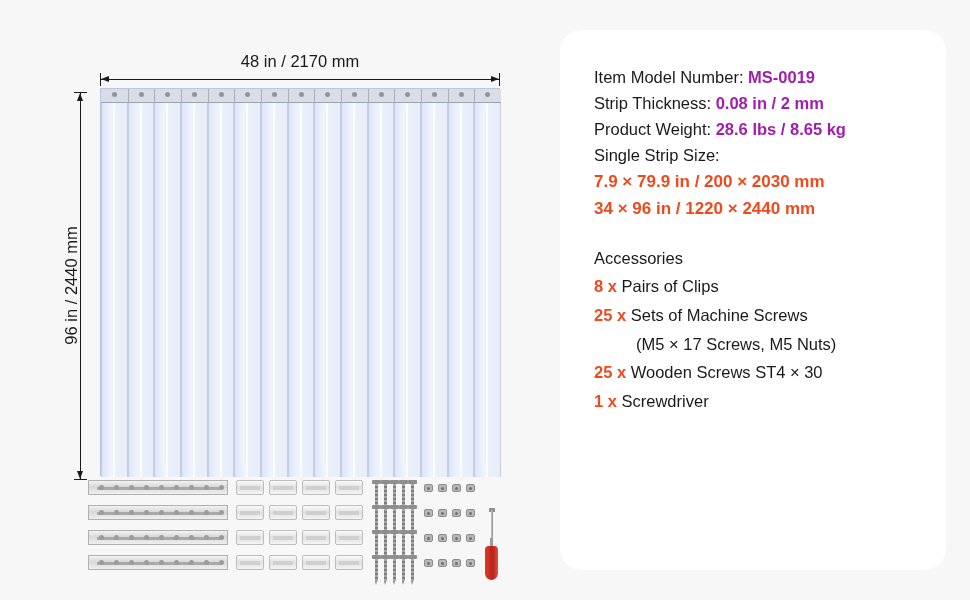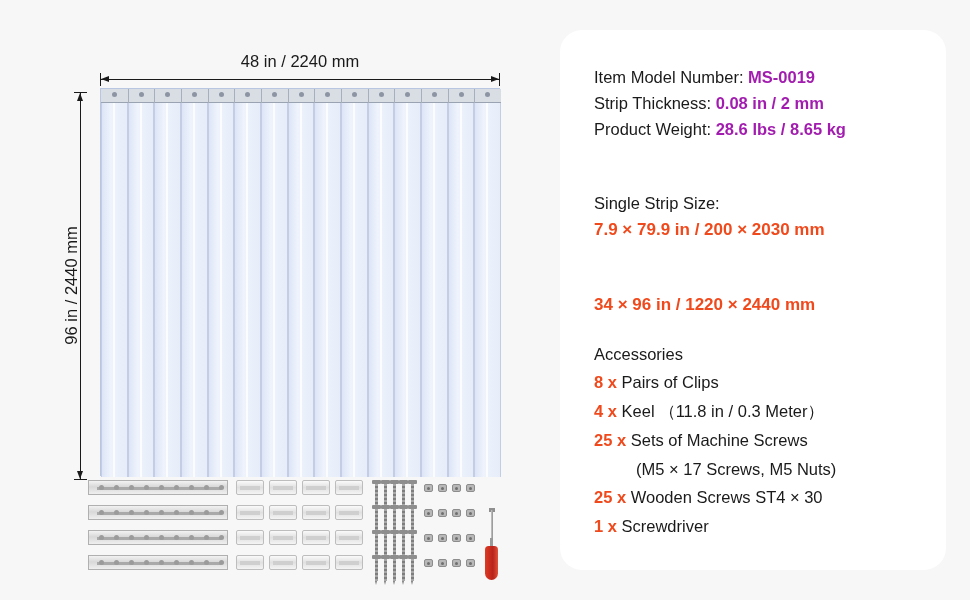"48 in / 2240 mm" div.label { text: 2240 -> 2170 }
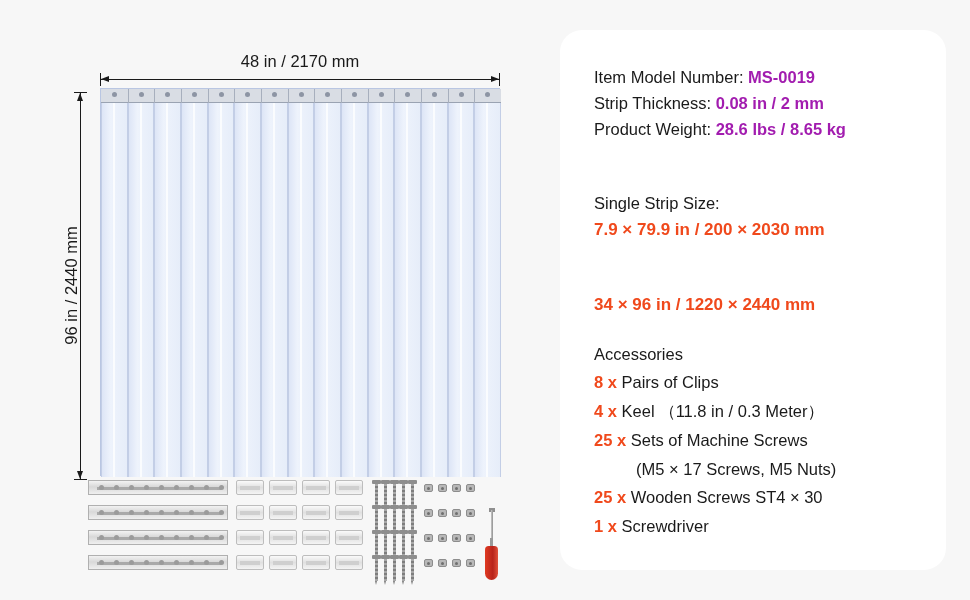"Single Strip Size:" .line-row.wrap { margin-top: 48px -> none }
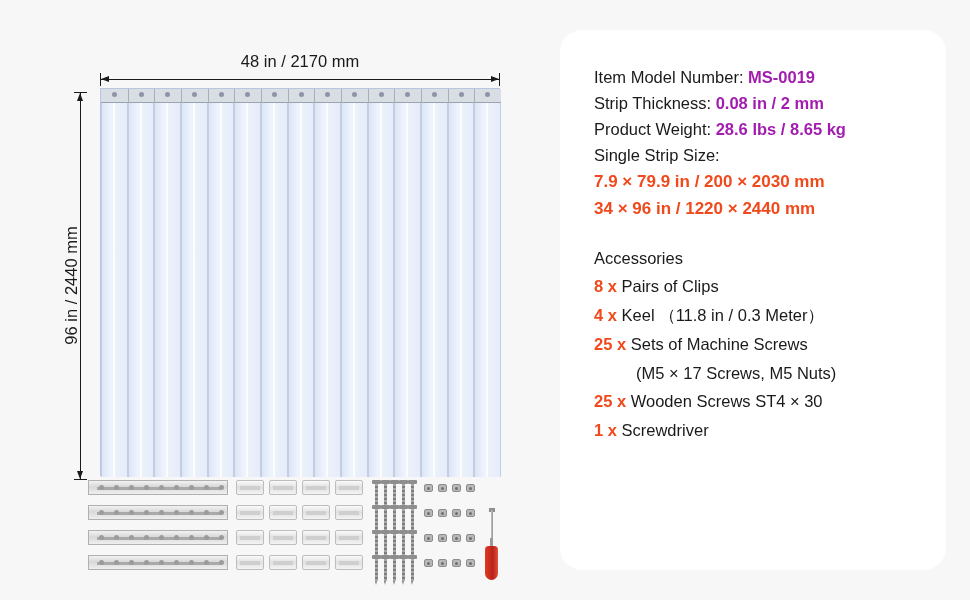"4 x Keel （11.8 in" div.acc-row { html: <div><span>4 x</span><span> Keel （11.8 in / 0.3 Meter）</span></div> -> none }
